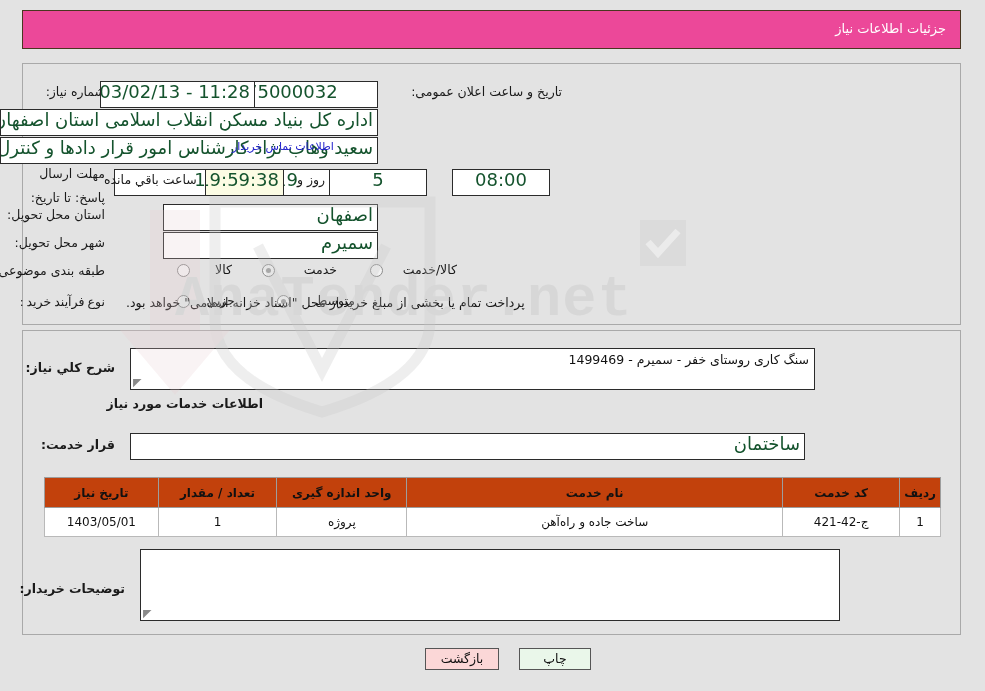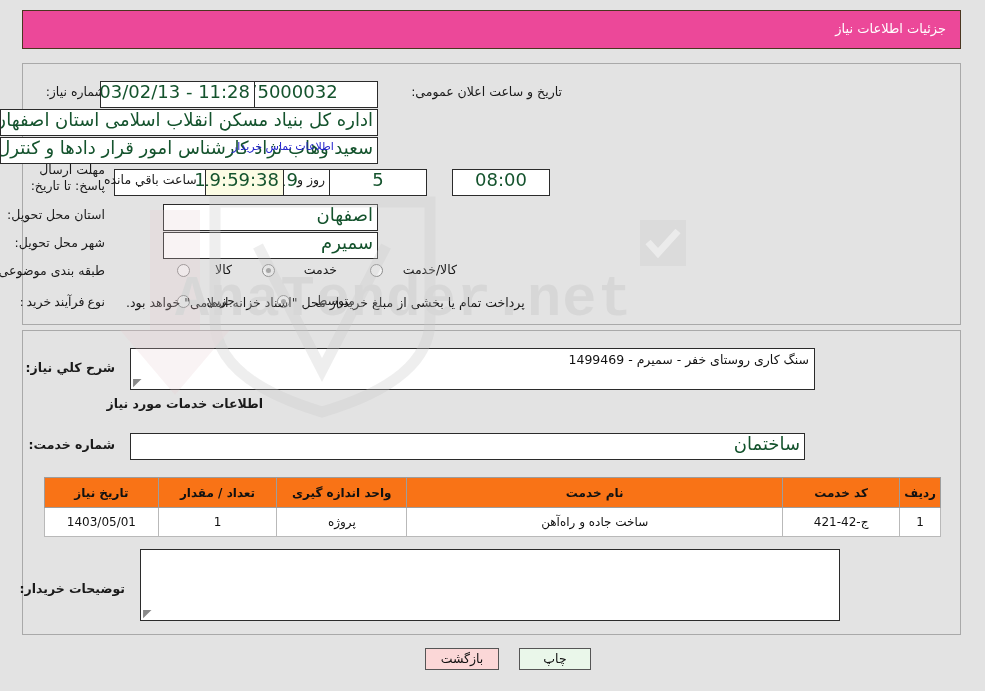"مهلت ارسال پاسخ: تا تاریخ:" div.lbl { line-height: 16px -> 24px }
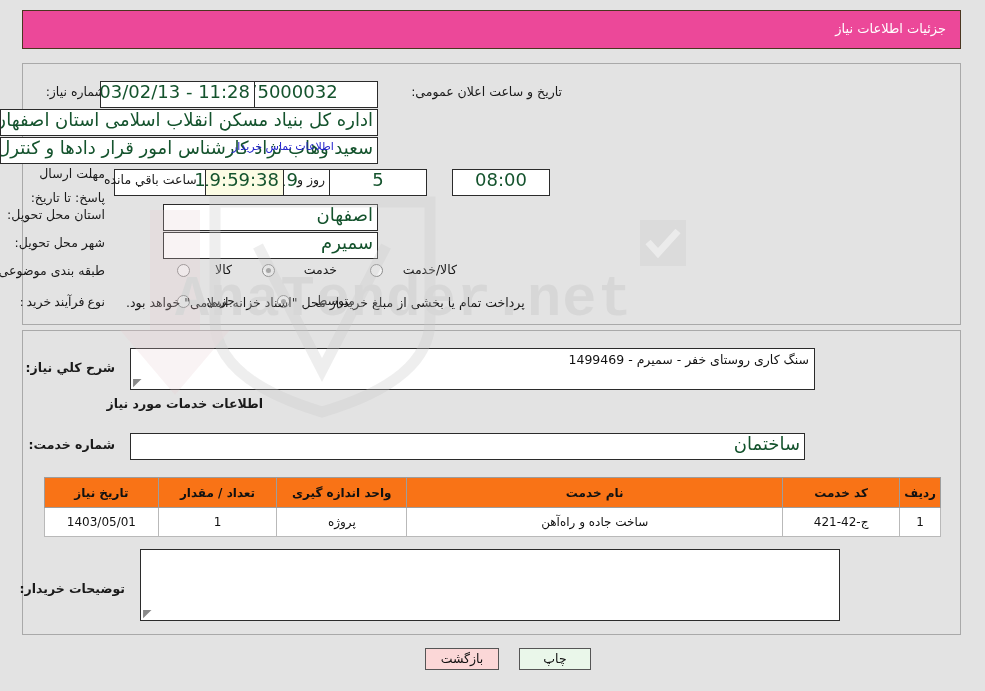"شماره خدمت:" div.lbl { text: شماره -> قرار }
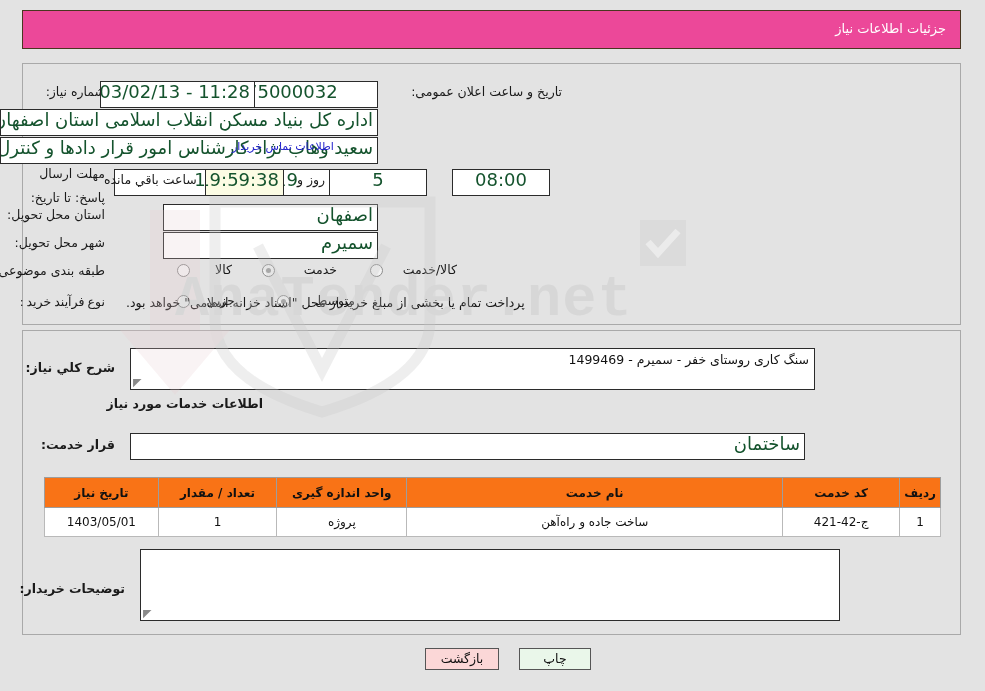"تاریخ نیاز" table.items th { background: #f97316 -> #c2410c }
